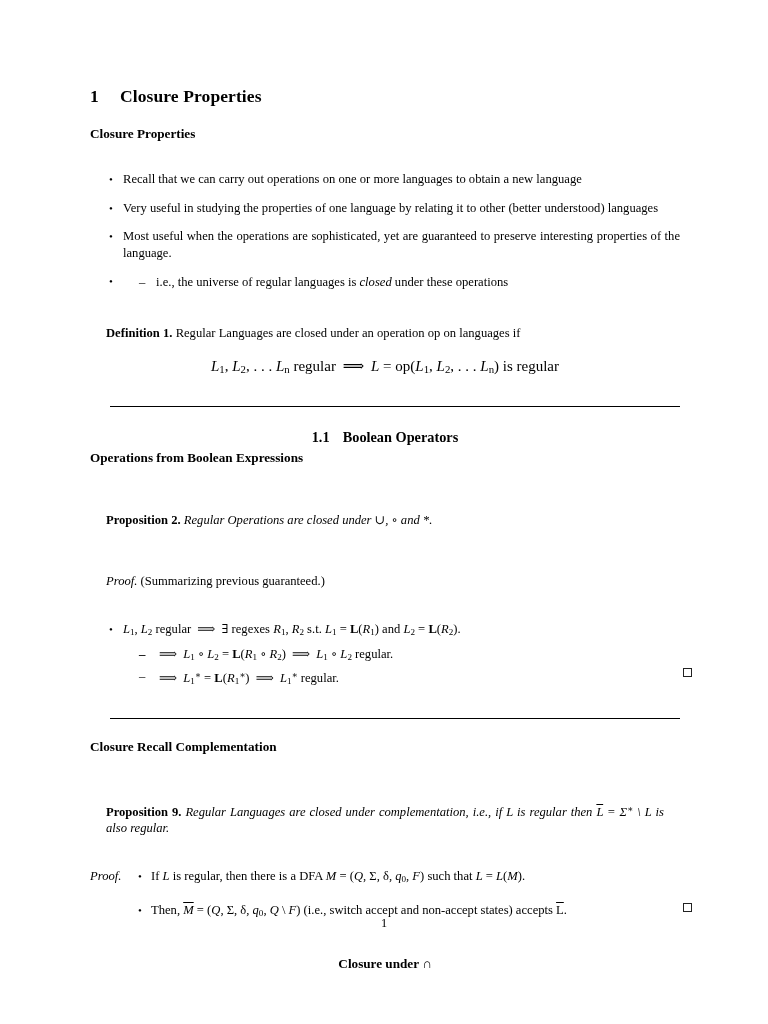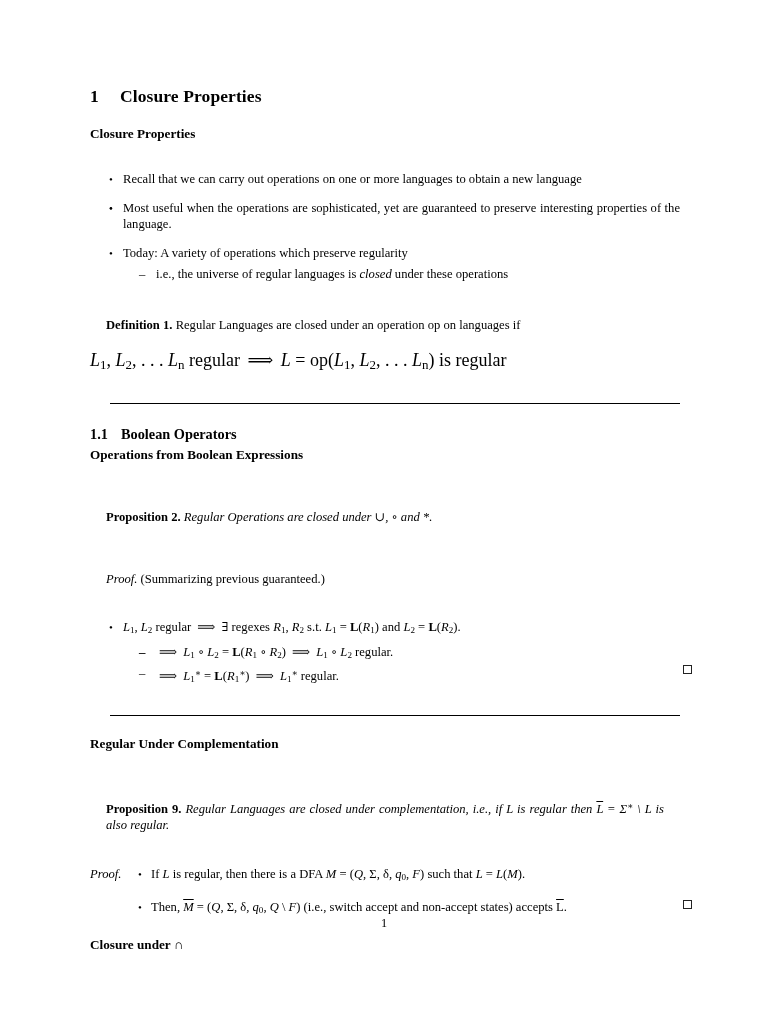"Very useful in studying the" span { html: none -> <span>Very useful in studying the properties of one language by relating it to other (better understood) languages</span> }
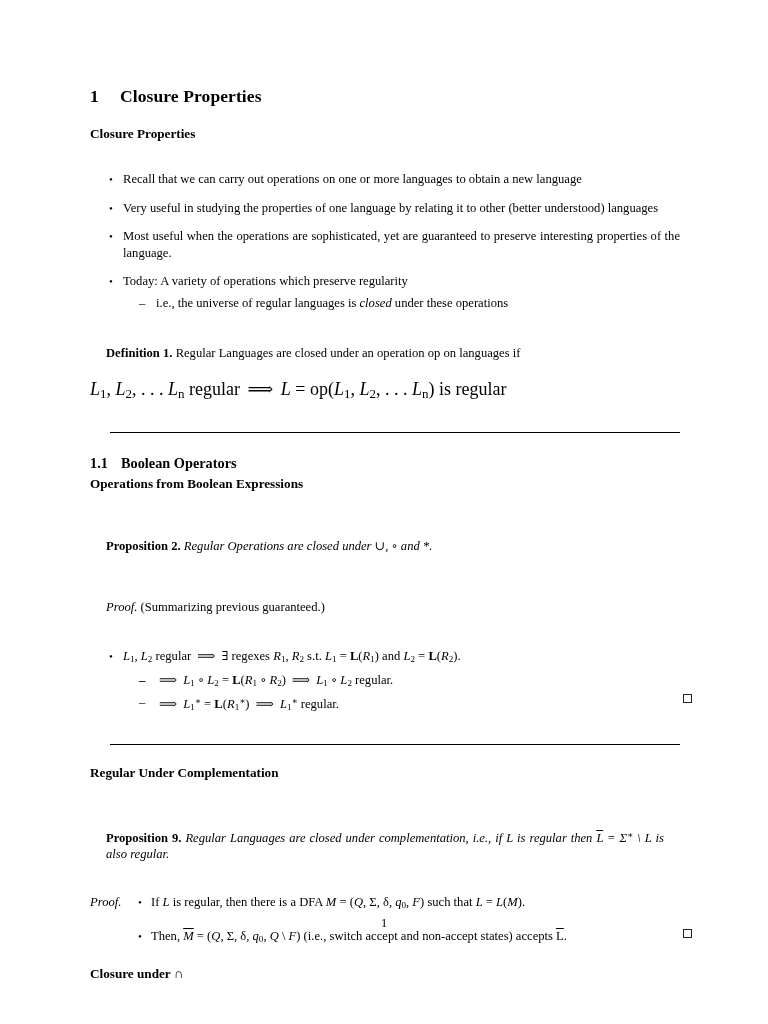"Today: A variety of operations" span { html: <span>Today: A variety of operations which preserve regularity</span> -> none }
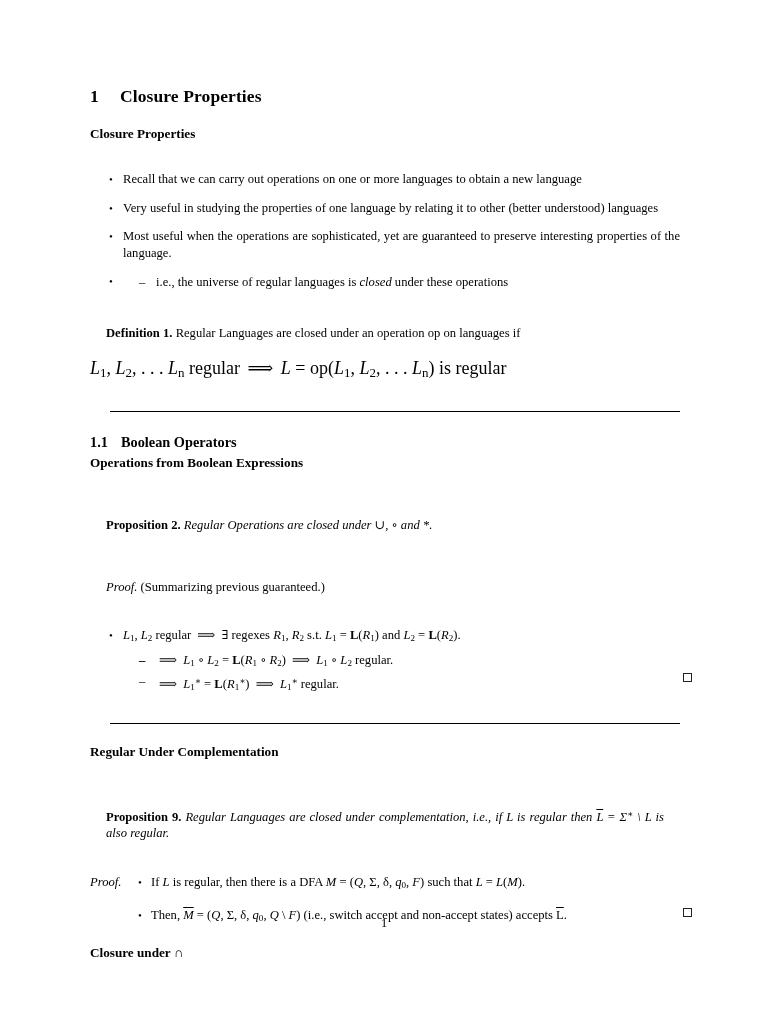"L1, L2, . . ." .display-math { font-size: 18px -> 15px; text-align: left -> center }
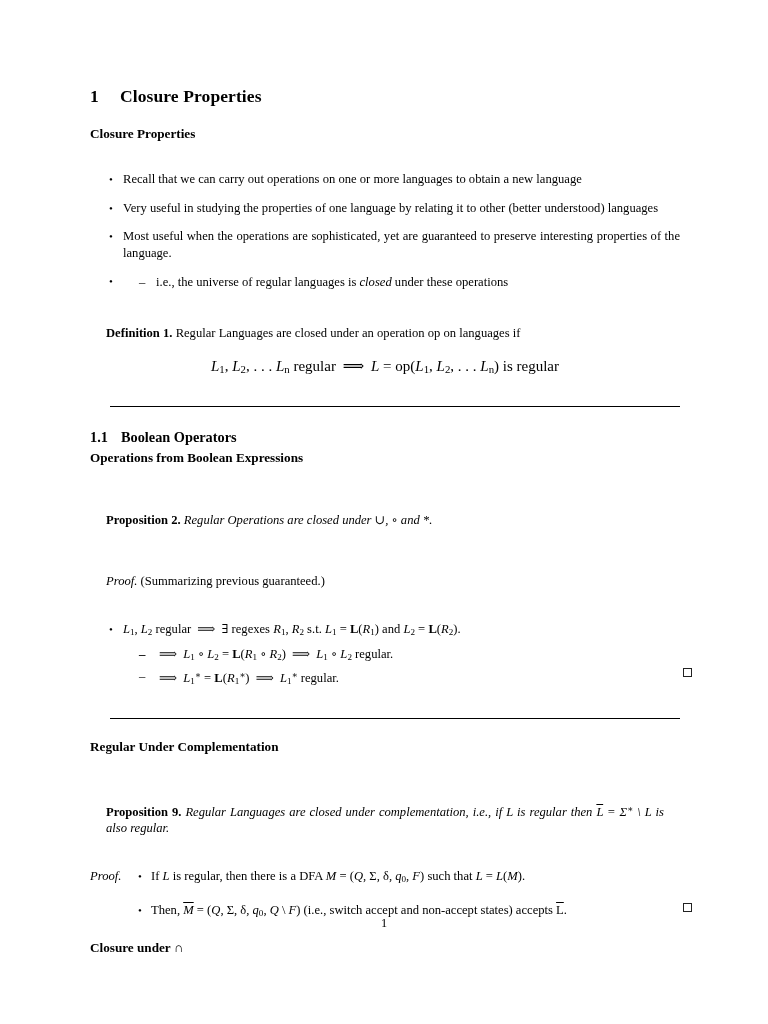"1.1" .h2 { justify-content: none -> center }
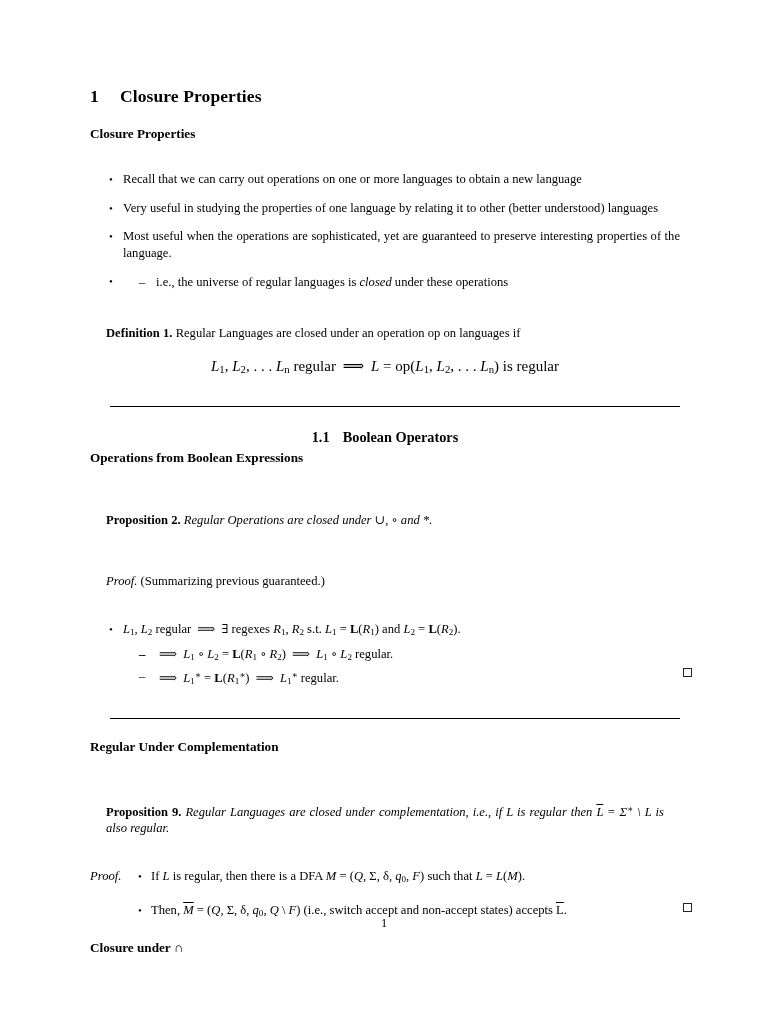"Regular Under Complementation" div.blockhead { text: Regular Under -> Closure Recall }
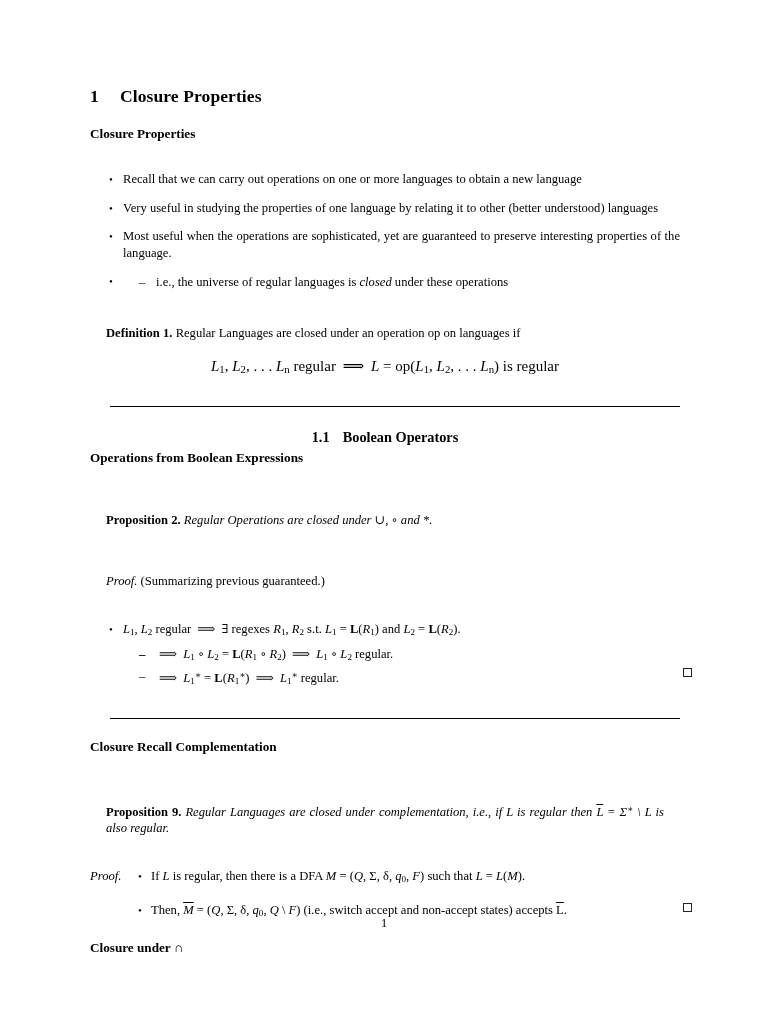"Closure under ∩" div.blockhead { margin-top: 2px -> 18px; text-align: none -> center }
